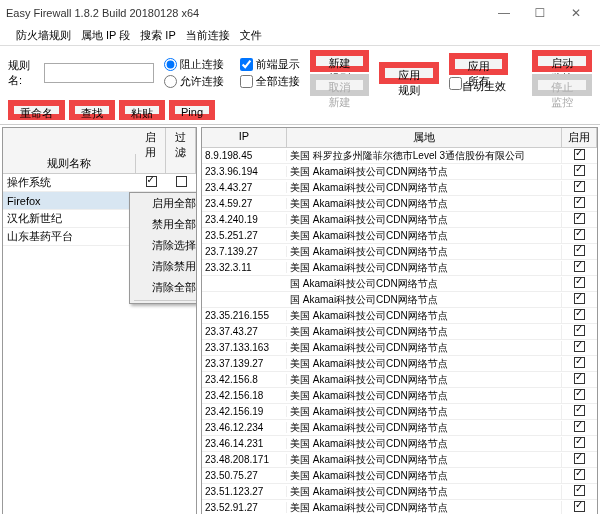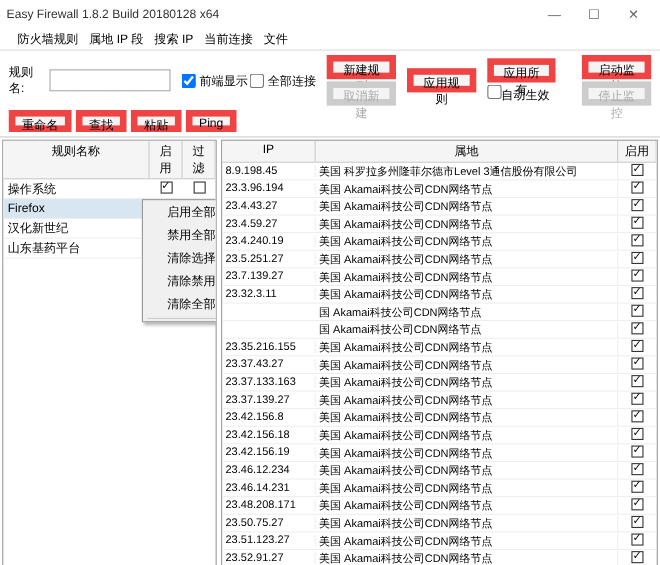"阻止连接" div.radio-col { html: none -> <div> <label> <input> <span>阻止连接</span> </label> <label> <input> <span>允许连接</span> </label> </div> }
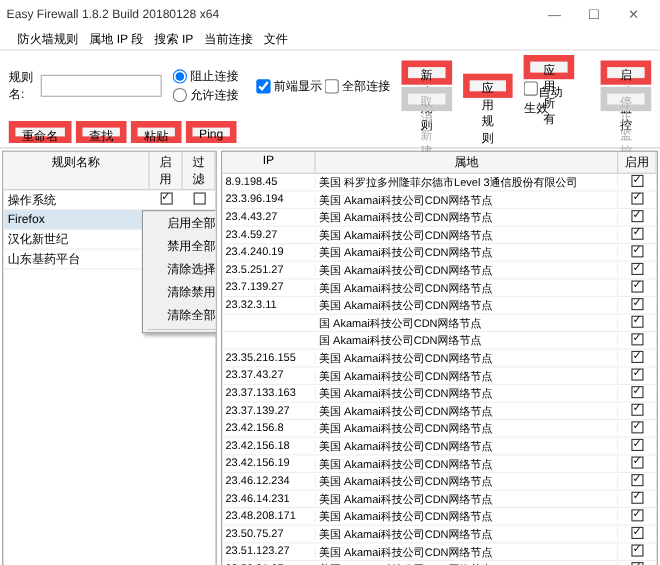"前端显示" .chk-col { flex-direction: none -> column }
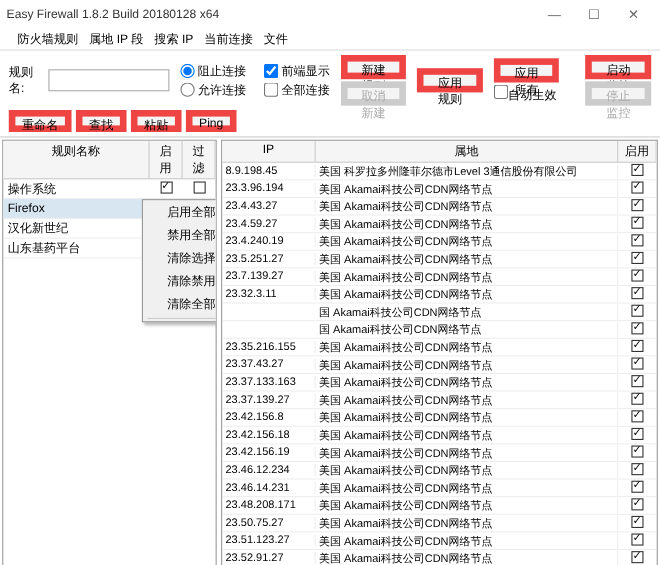"规则名称" .left .col-name { margin-top: none -> 26px }
